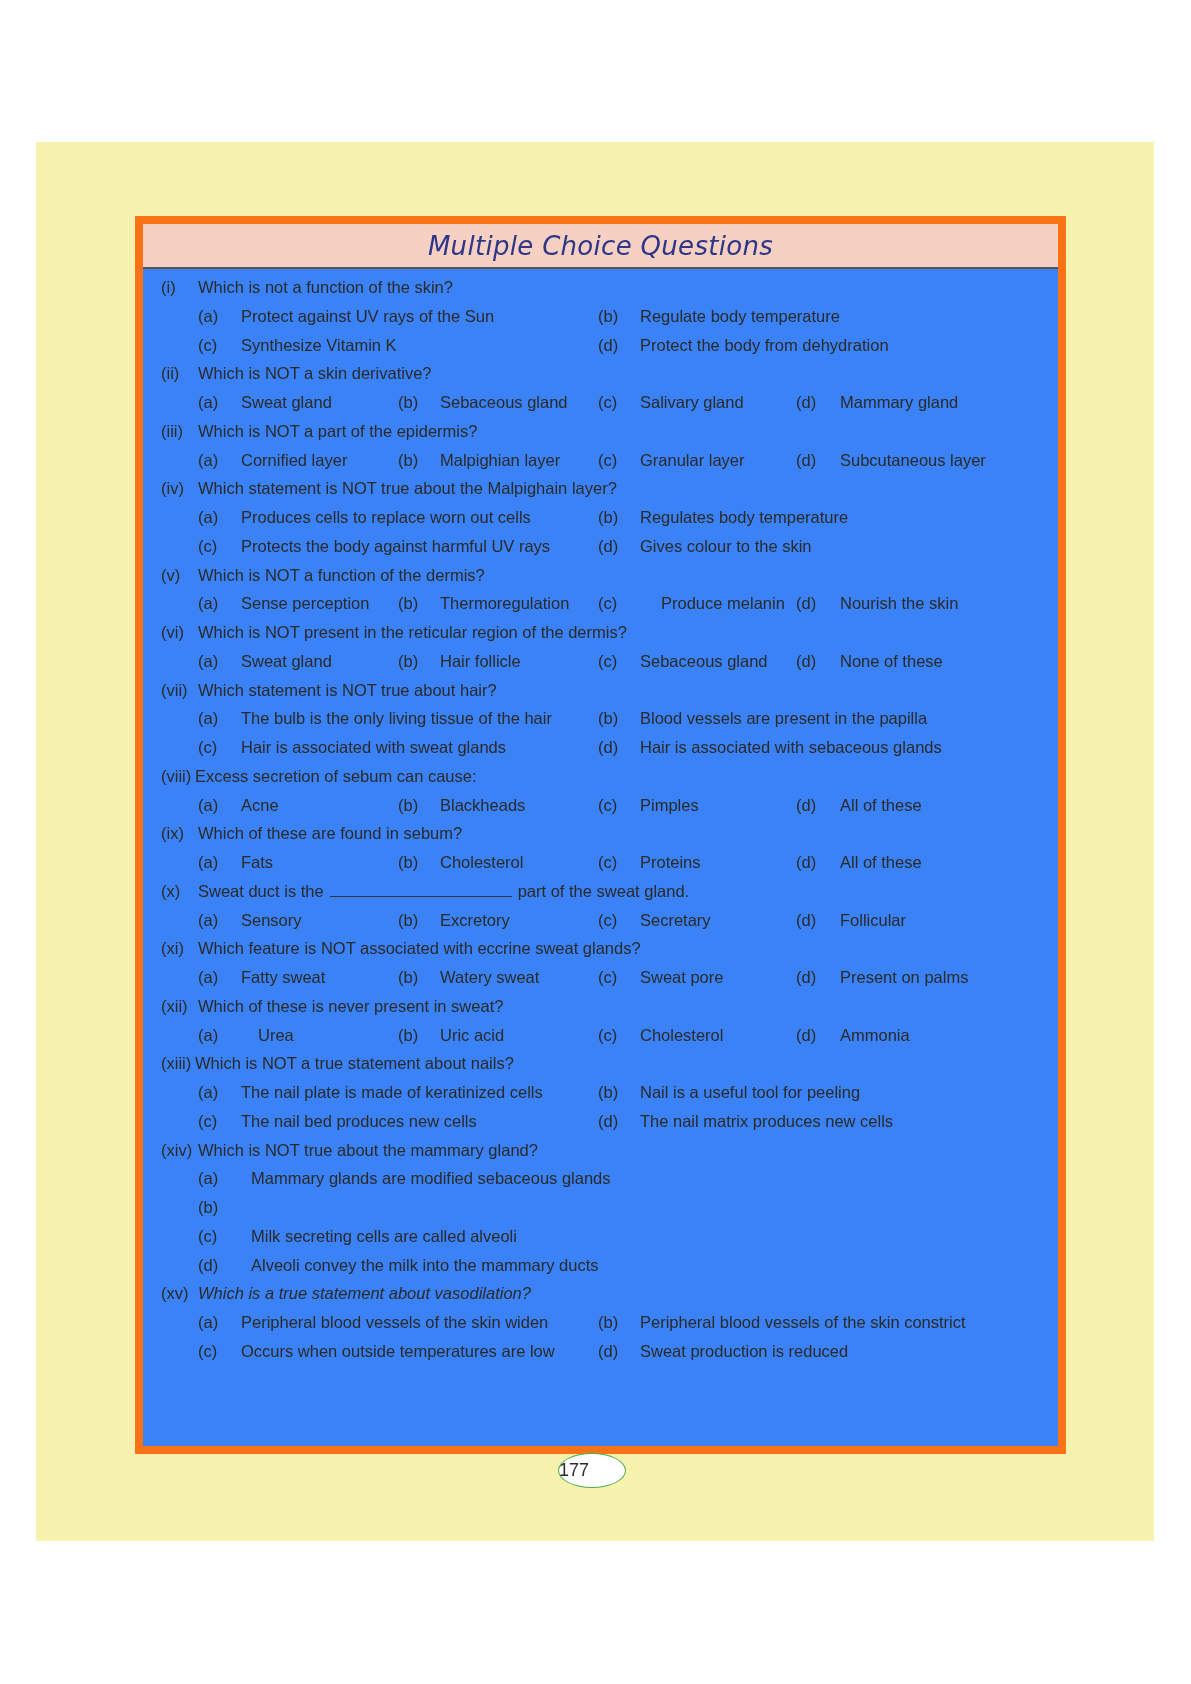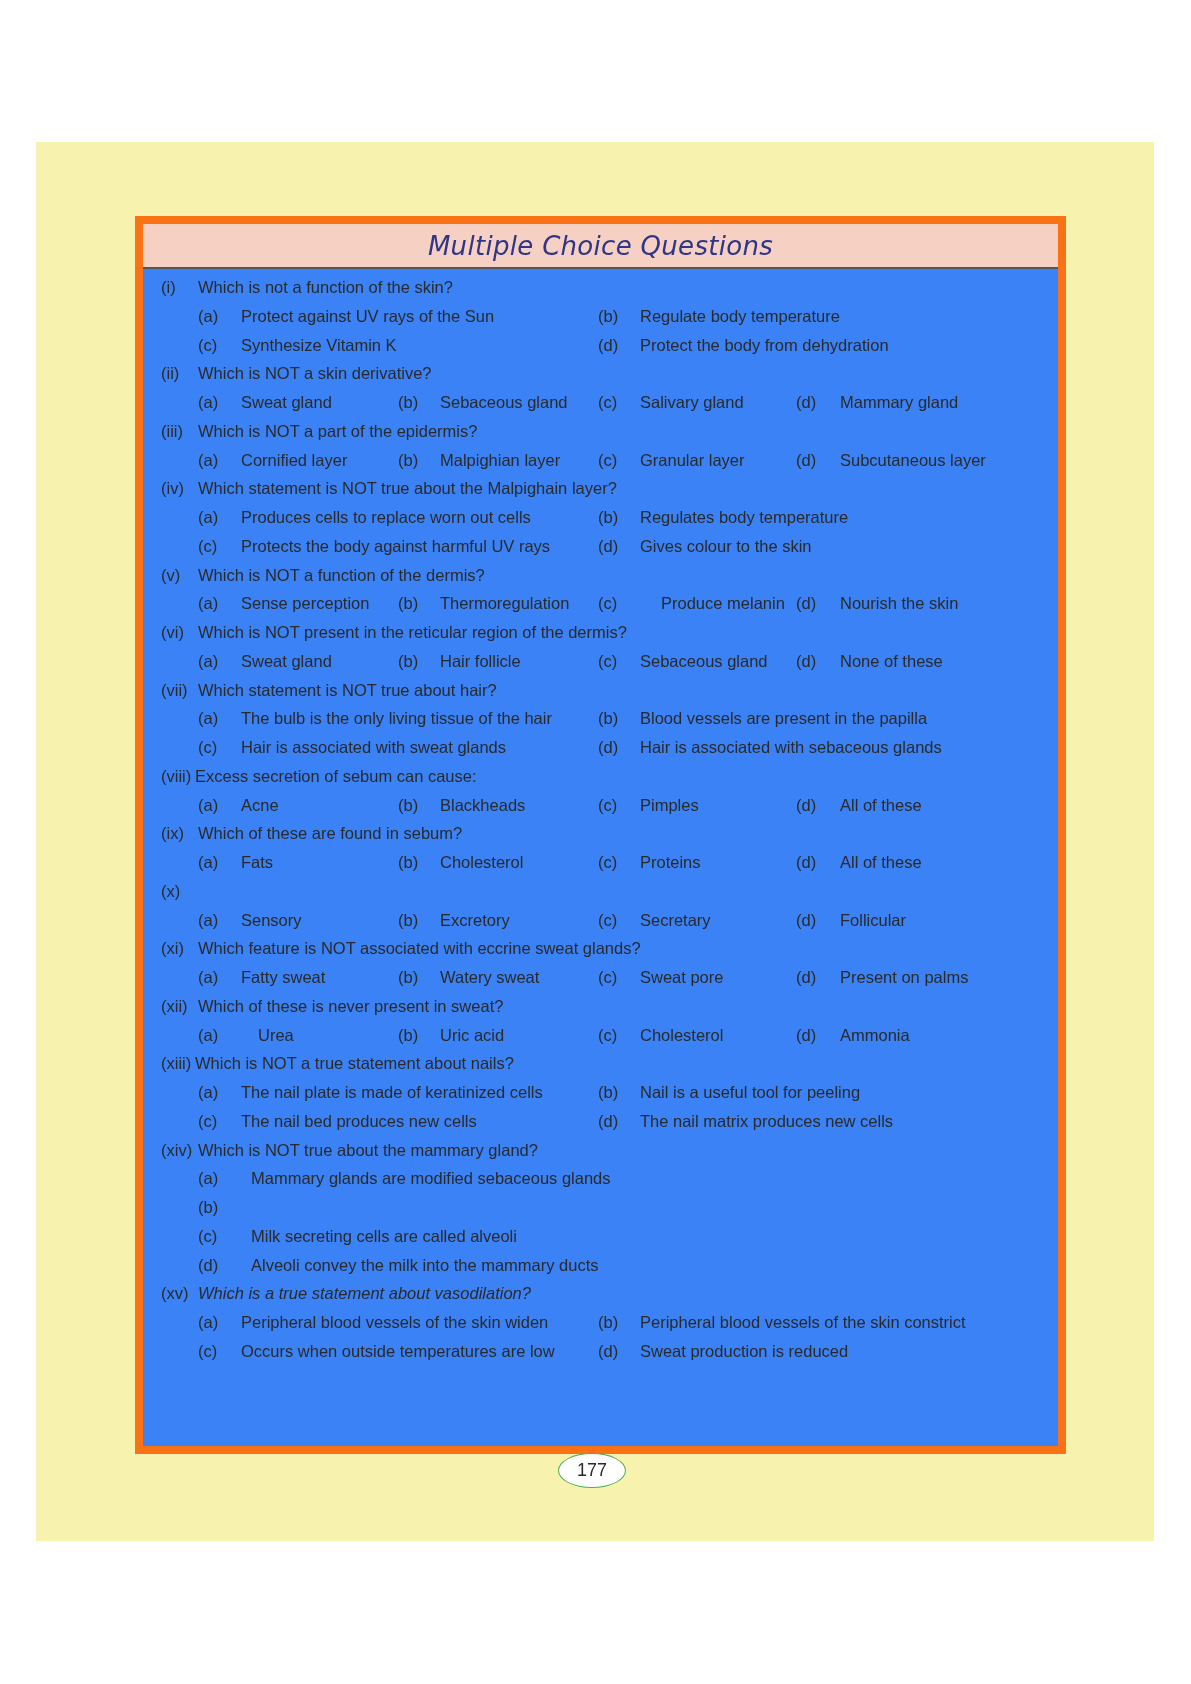"Sweat duct is the part" span.qtext { html: none -> <span><span>Sweat duct is the</span><span></span><span>part of the sweat gland.</span></span> }
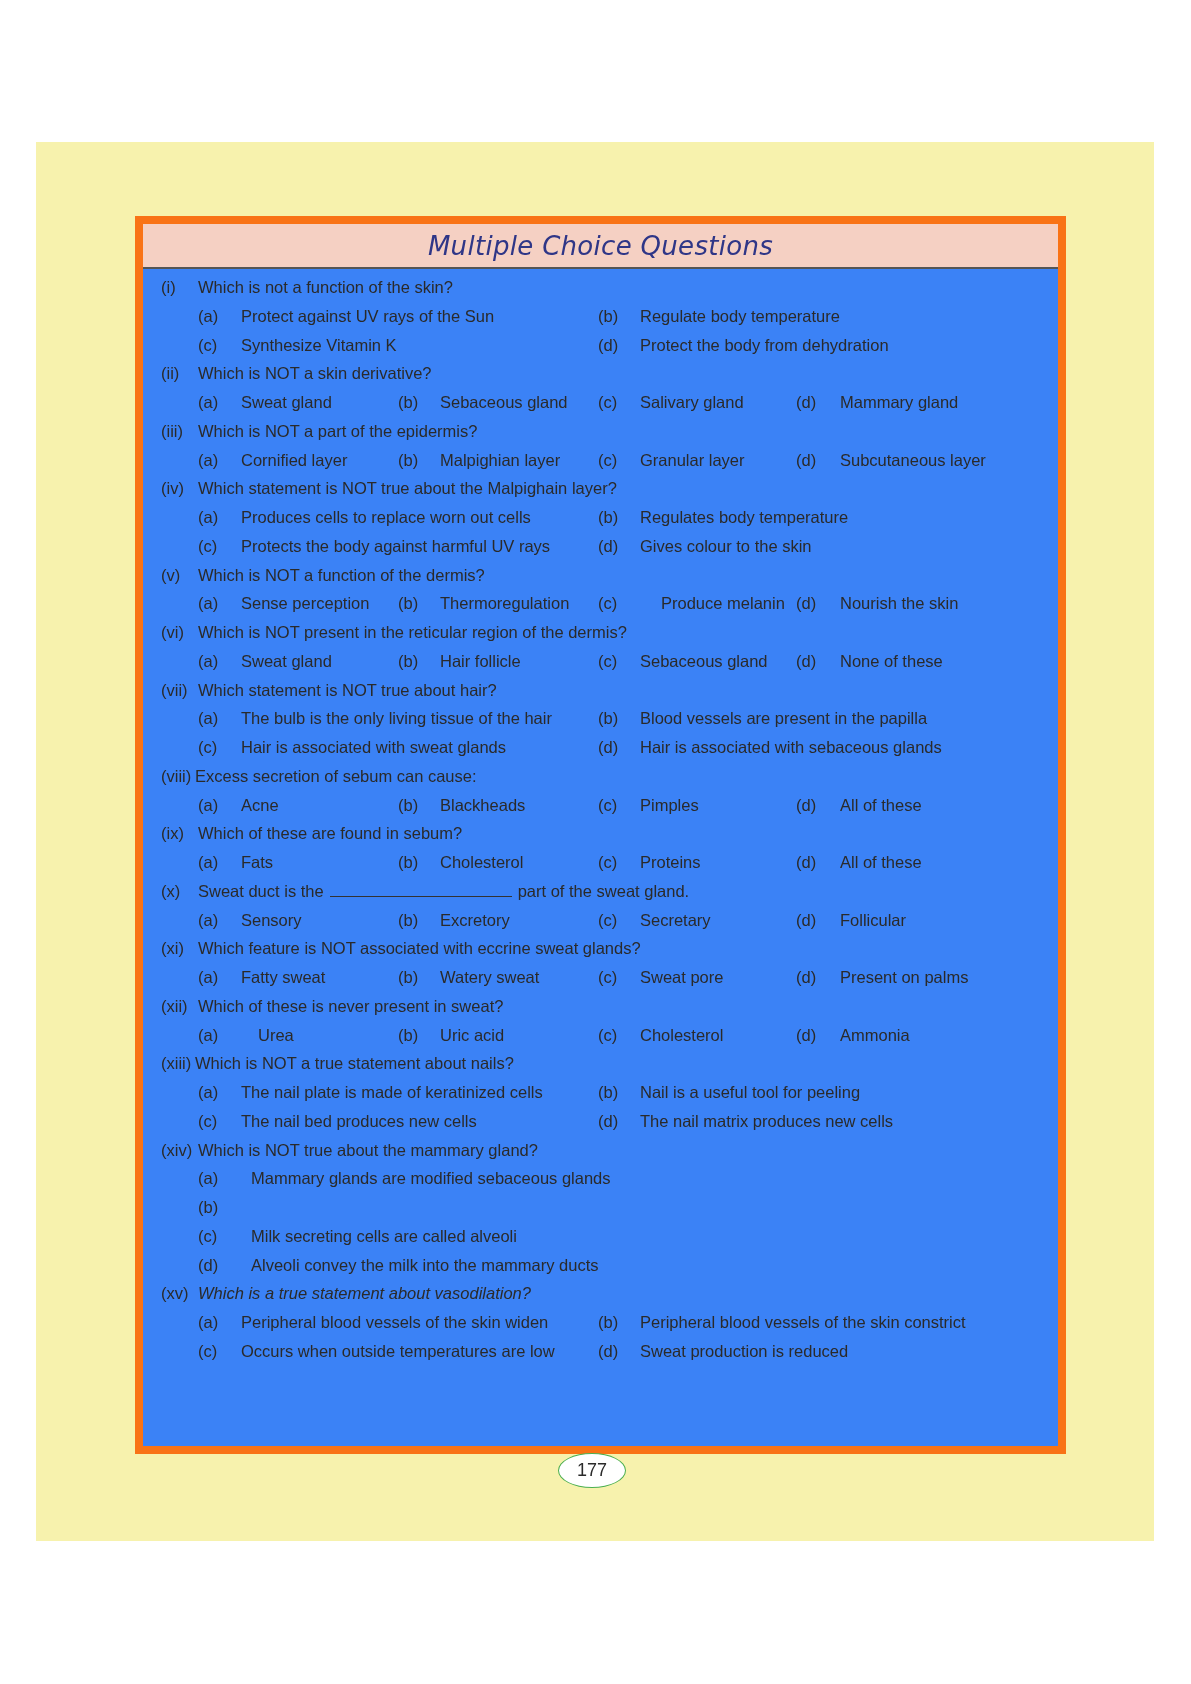"177" .page-num { justify-content: center -> flex-start }
